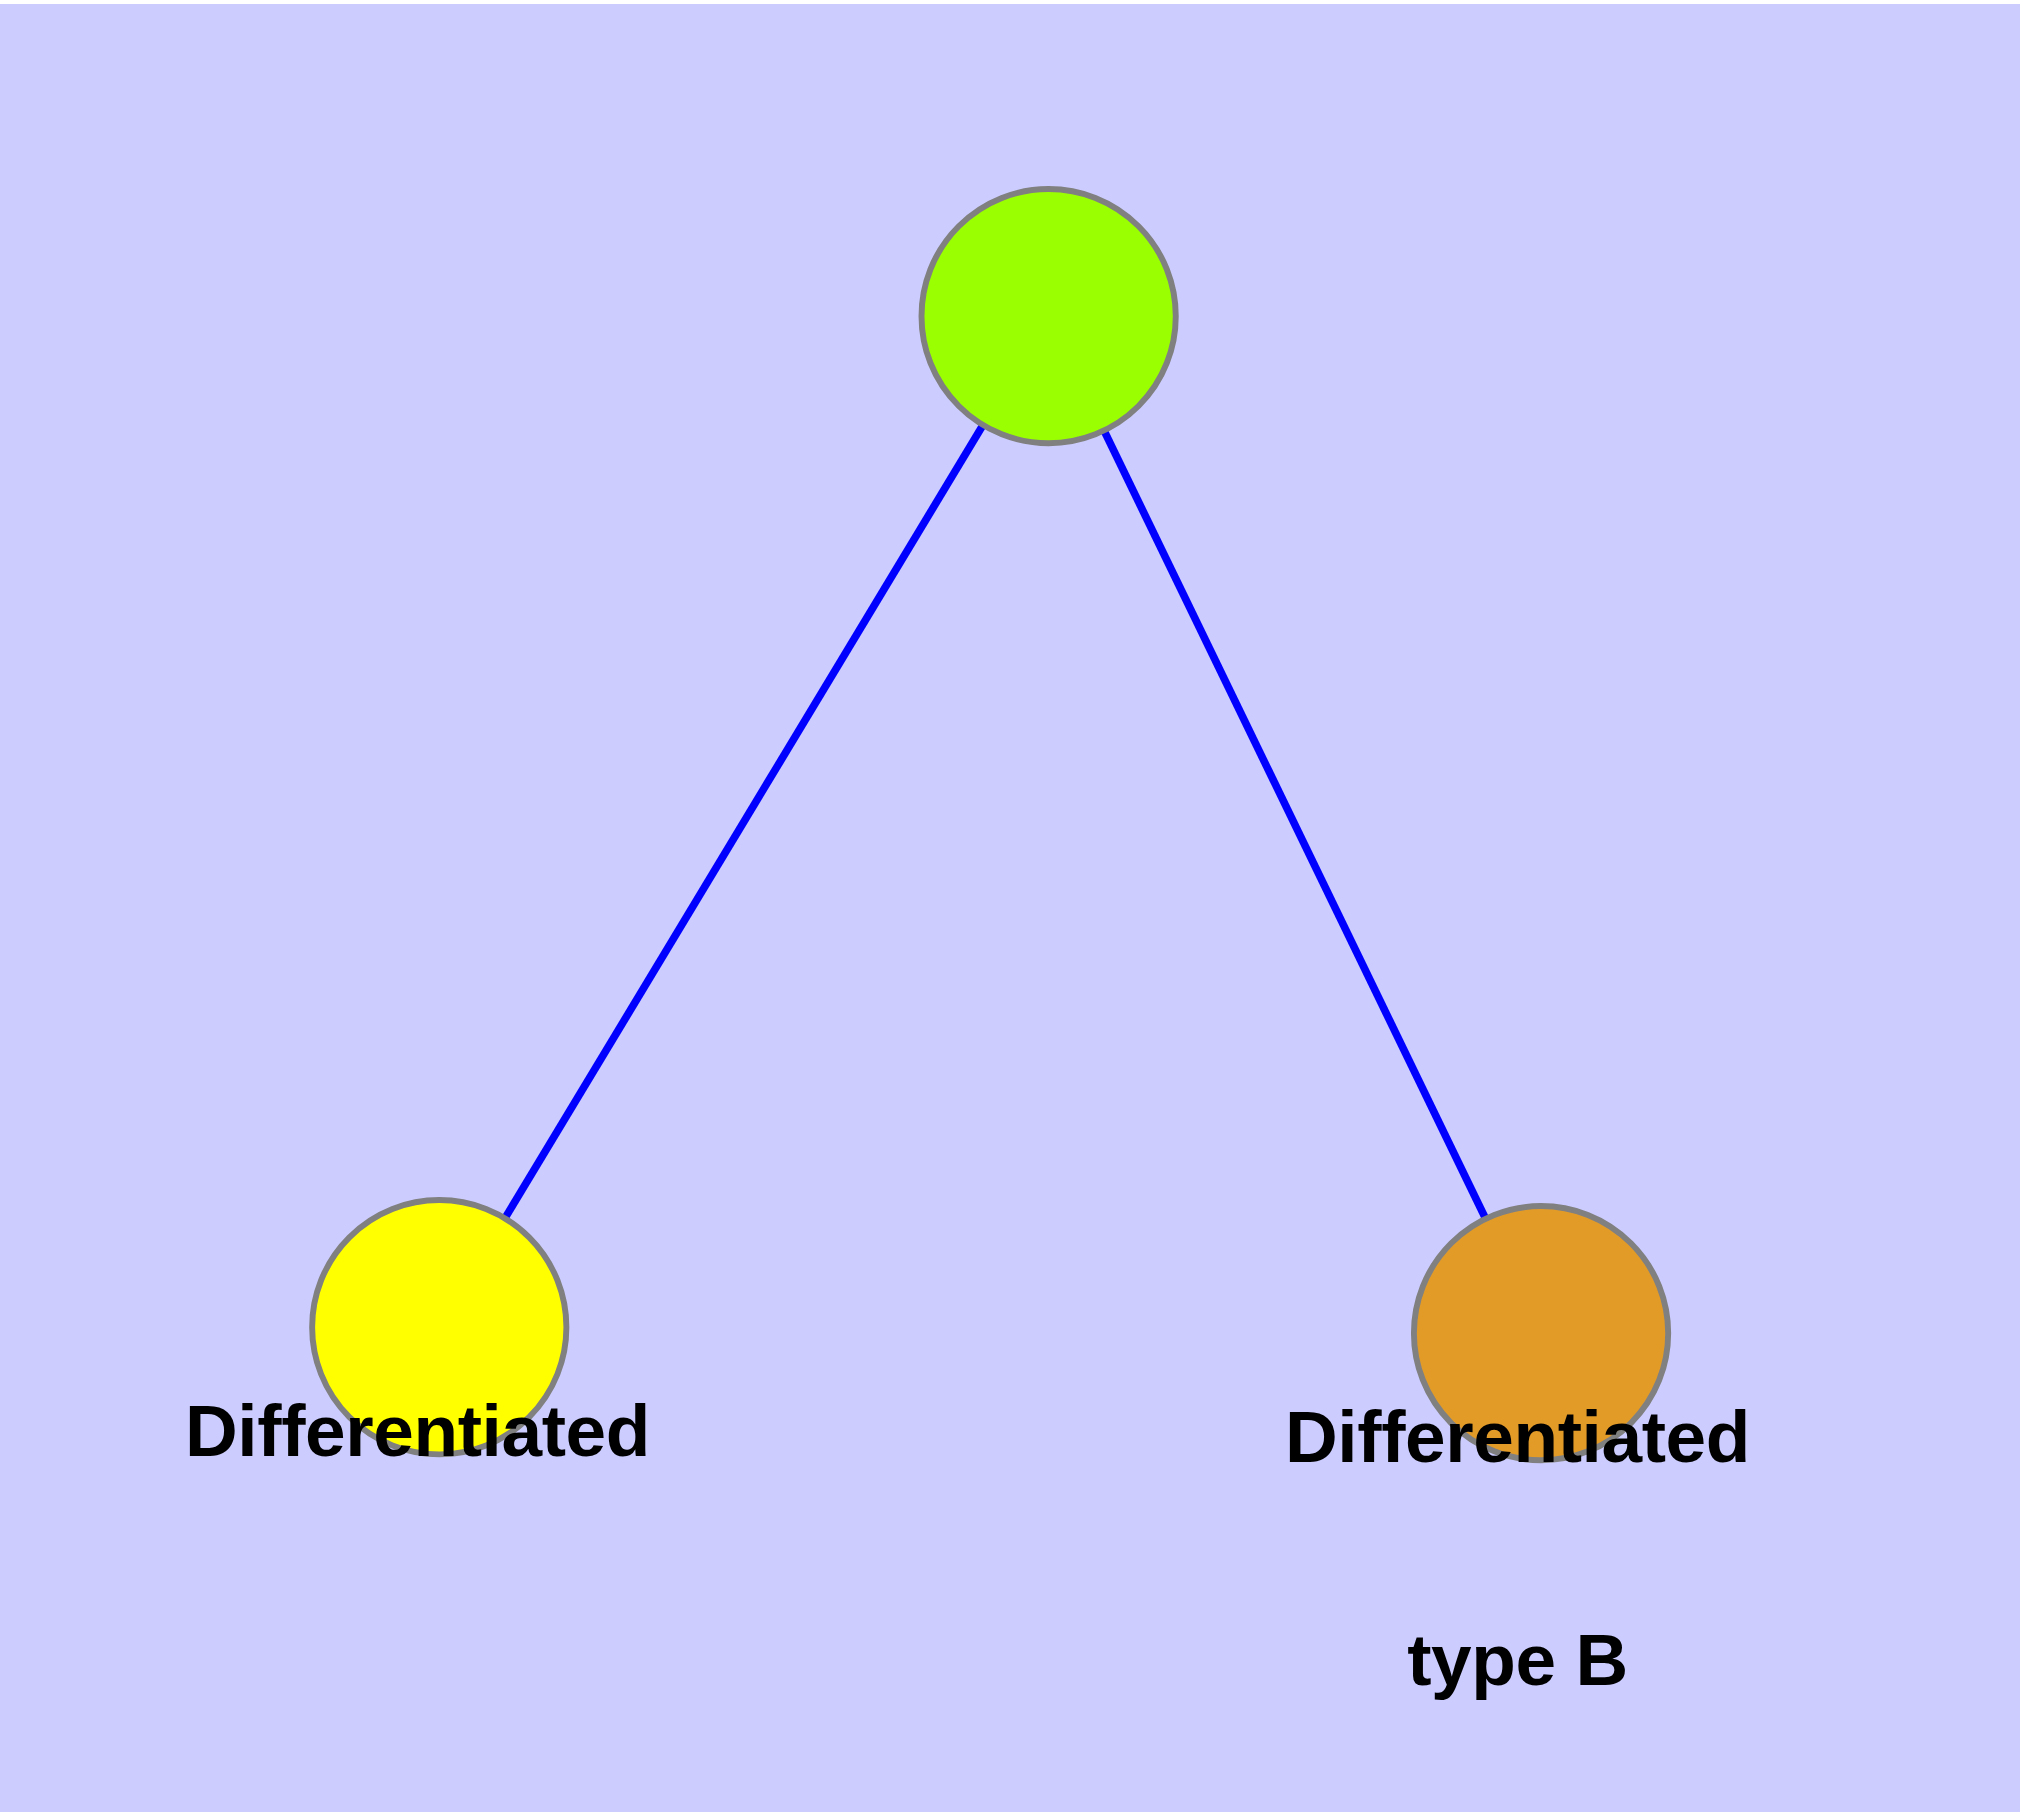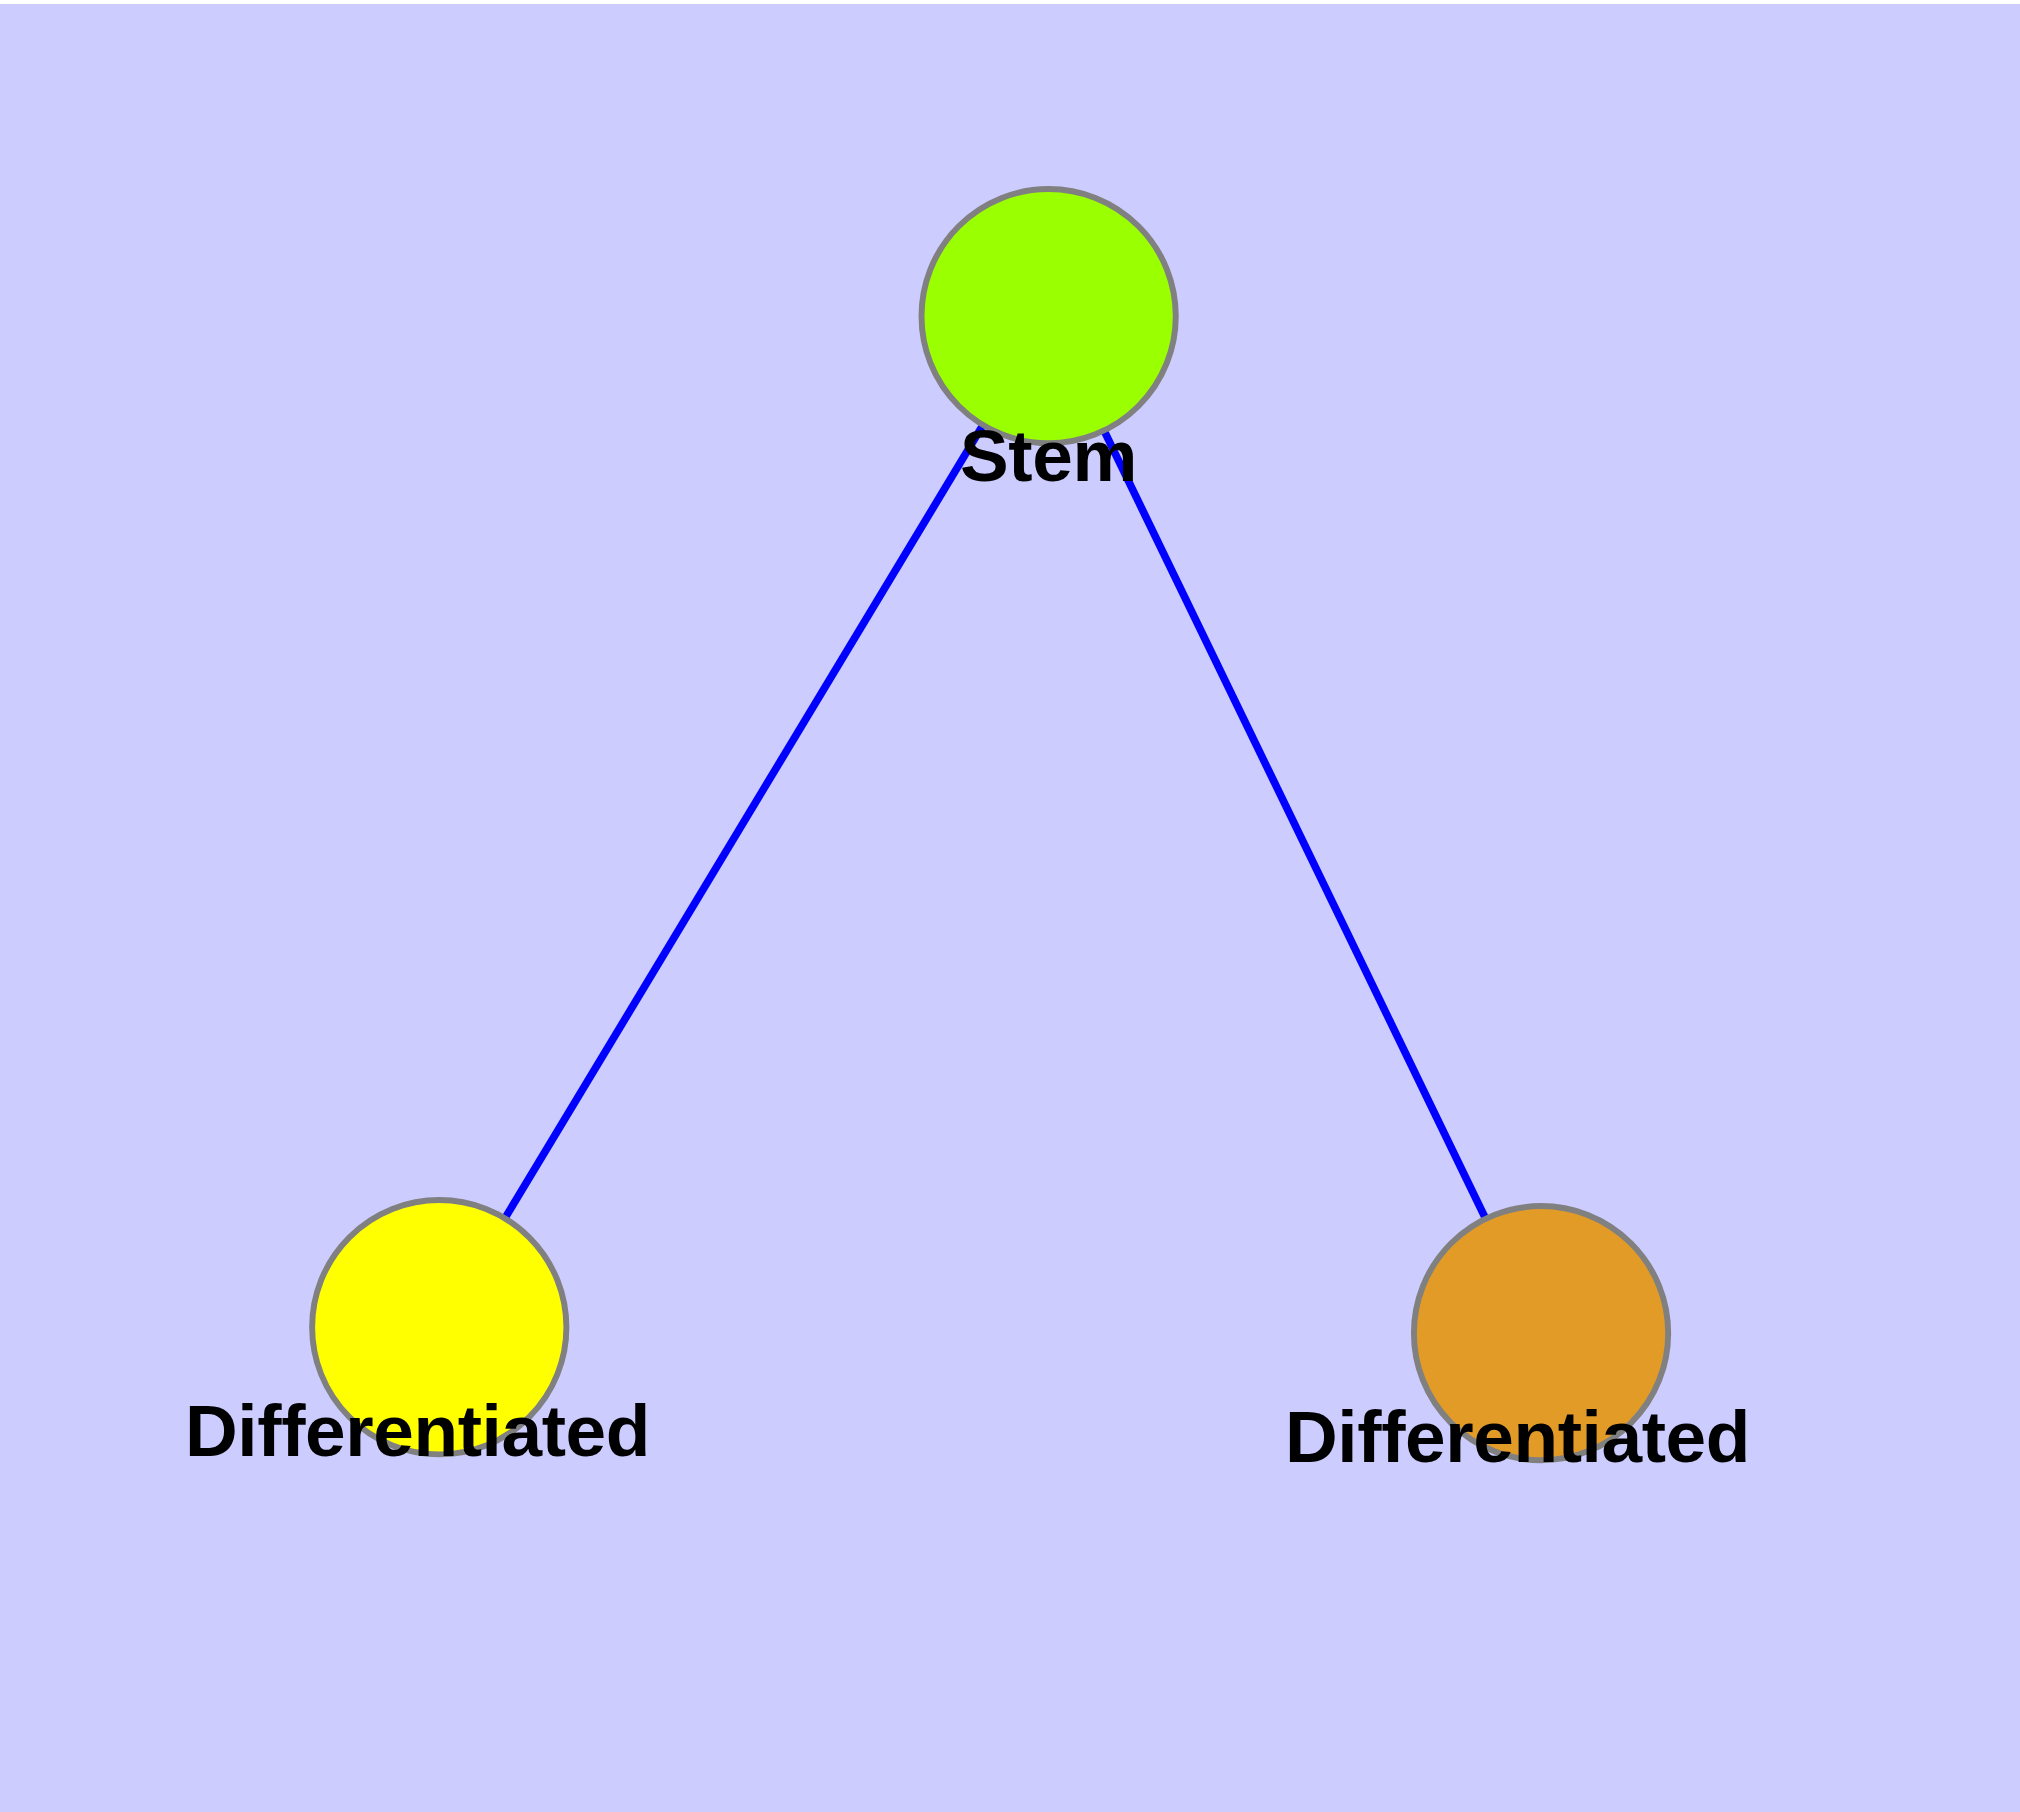"Stem" div.node-label { html: <div> <div>Stem</div> </div> -> none }
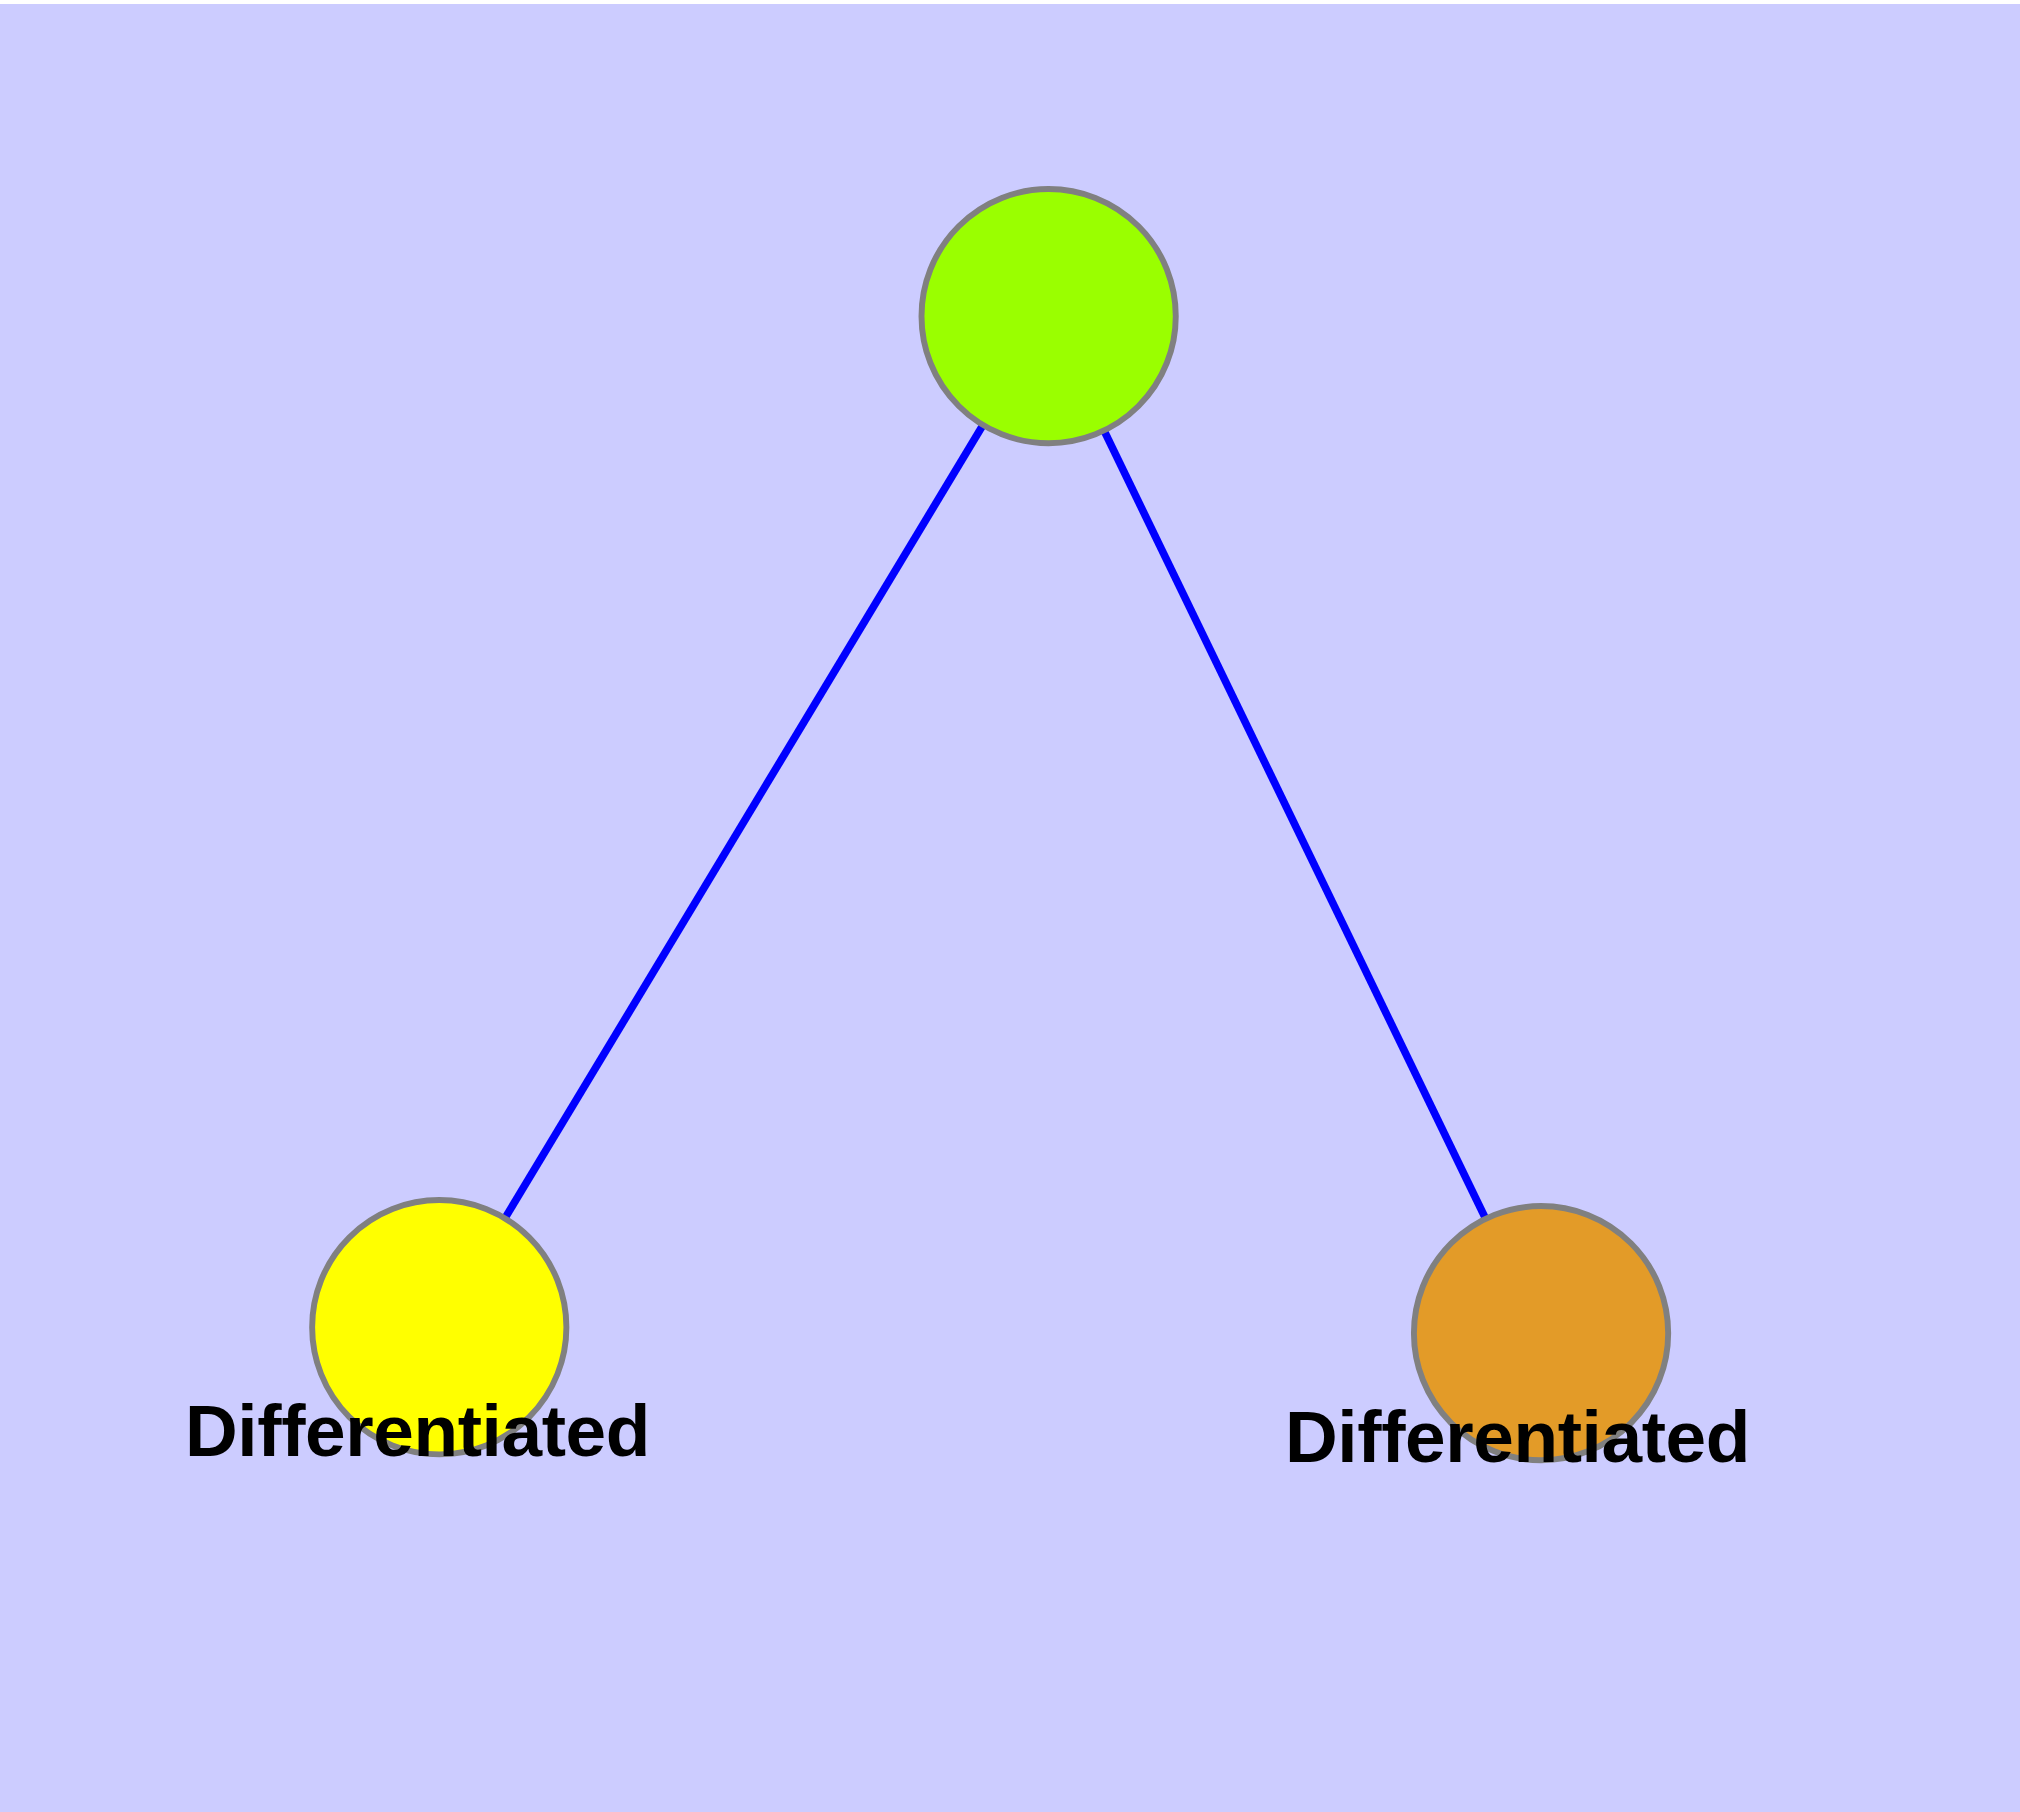"type B" div { html: none -> <div>type B</div> }
